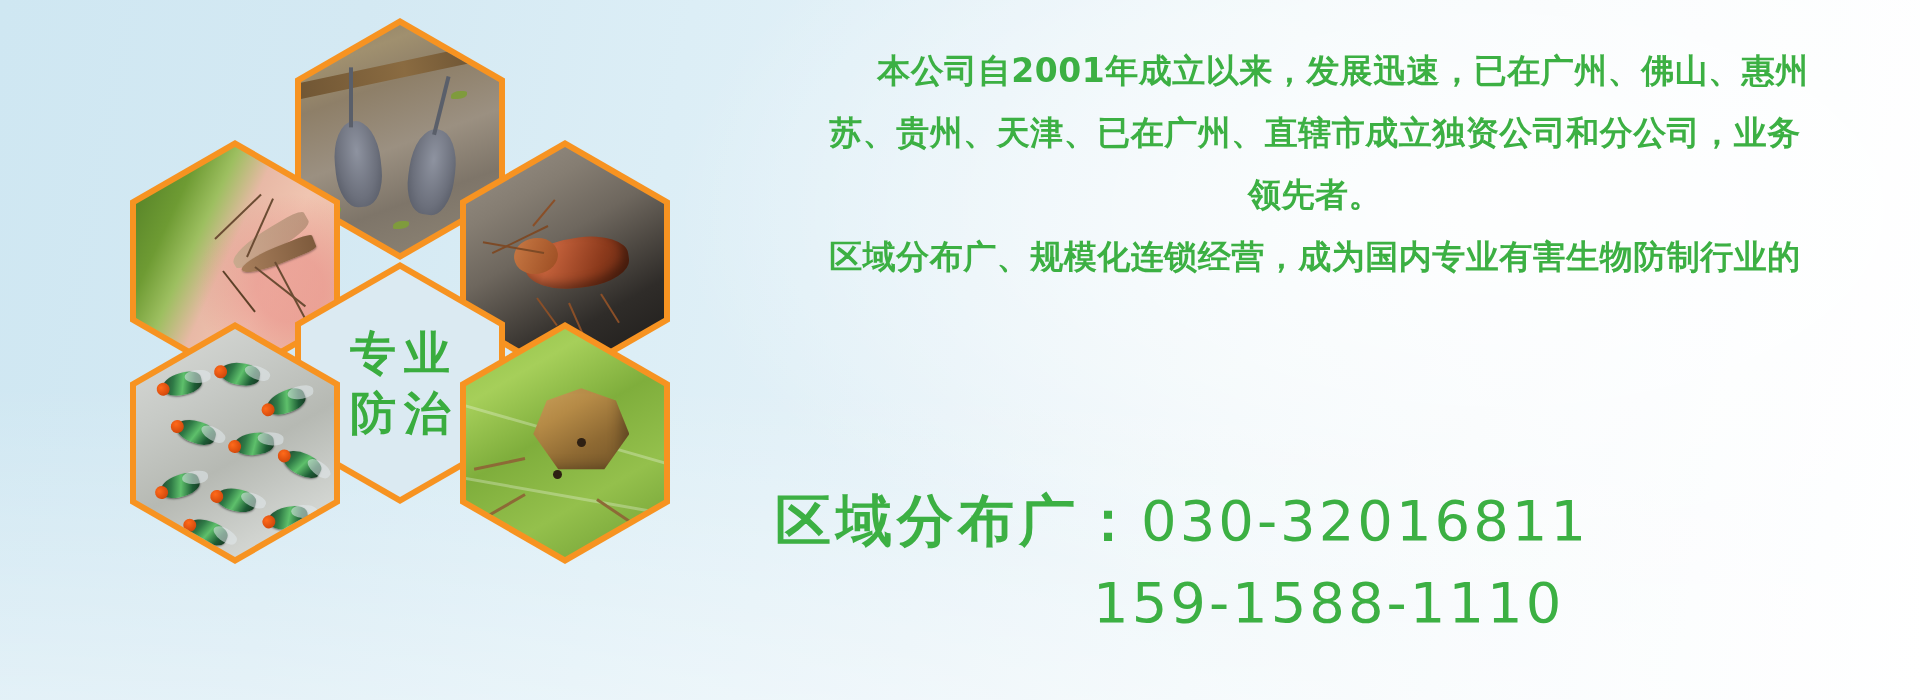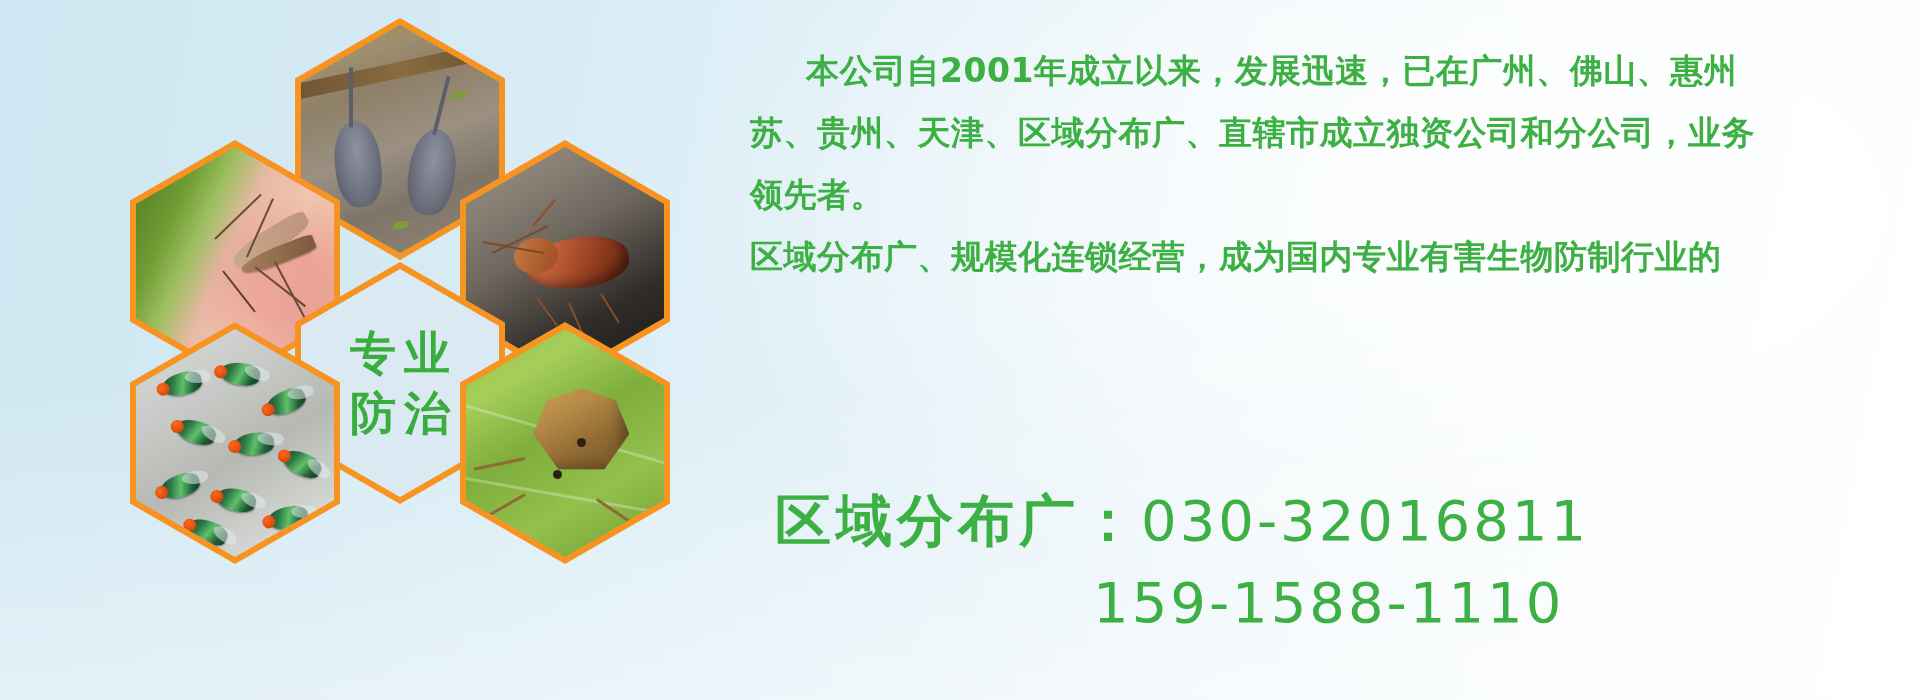"本公司自2001年成立以来，发展迅速，已在广州、佛山、惠州" #paragraph .pline { text-align: none -> center }
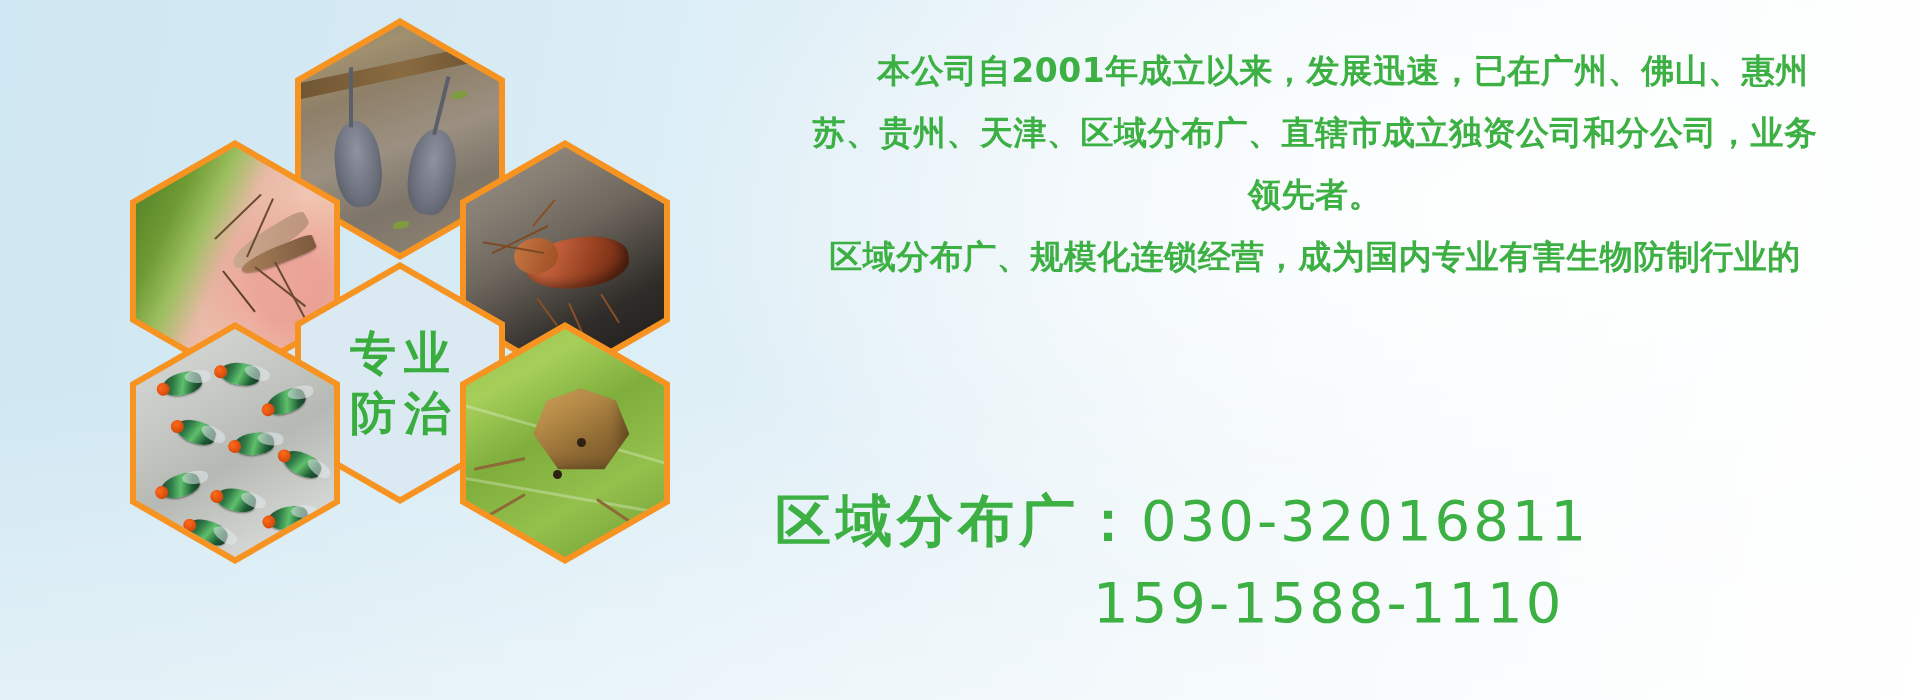"苏、贵州、天津、区域分布广、直辖市成立独资公司和分公司，业务" span.pline { text: 区域分布广 -> 已在广州 }
